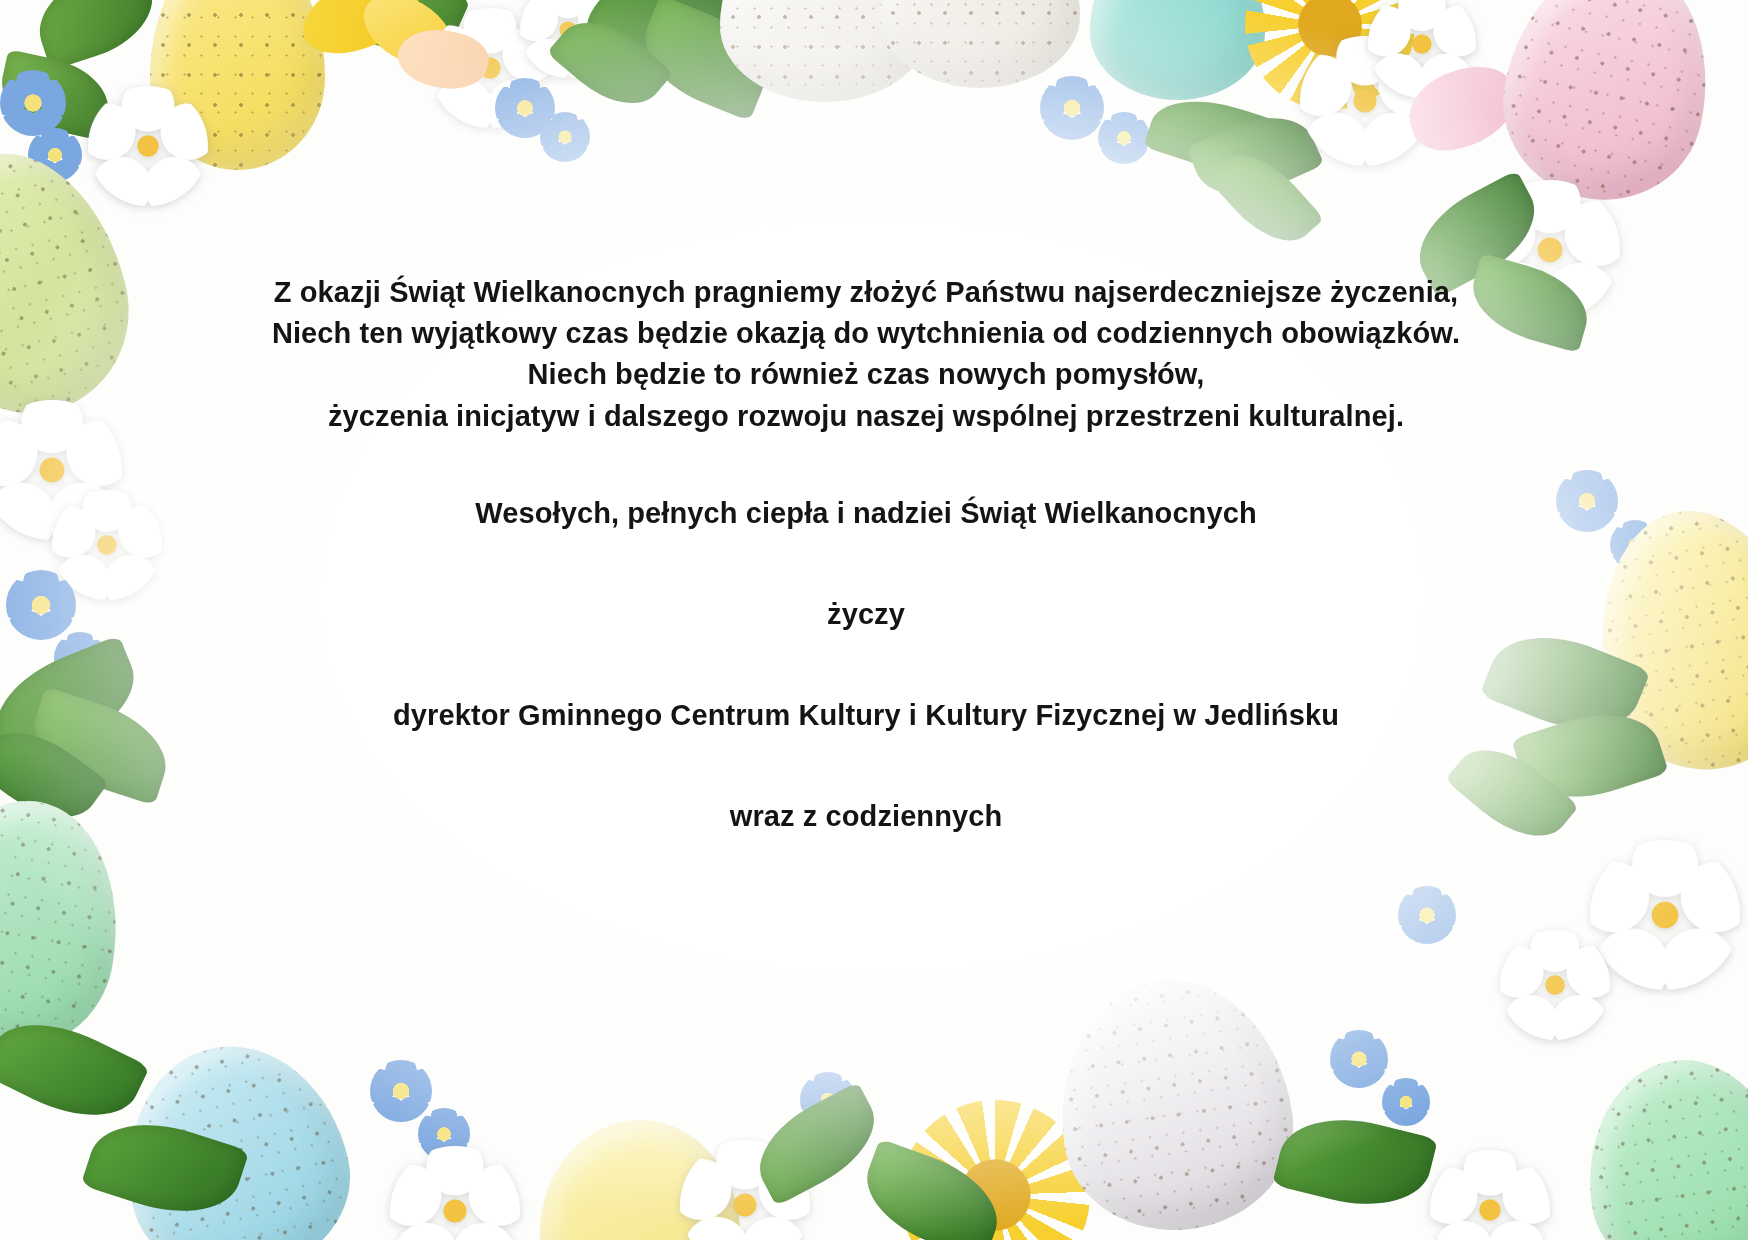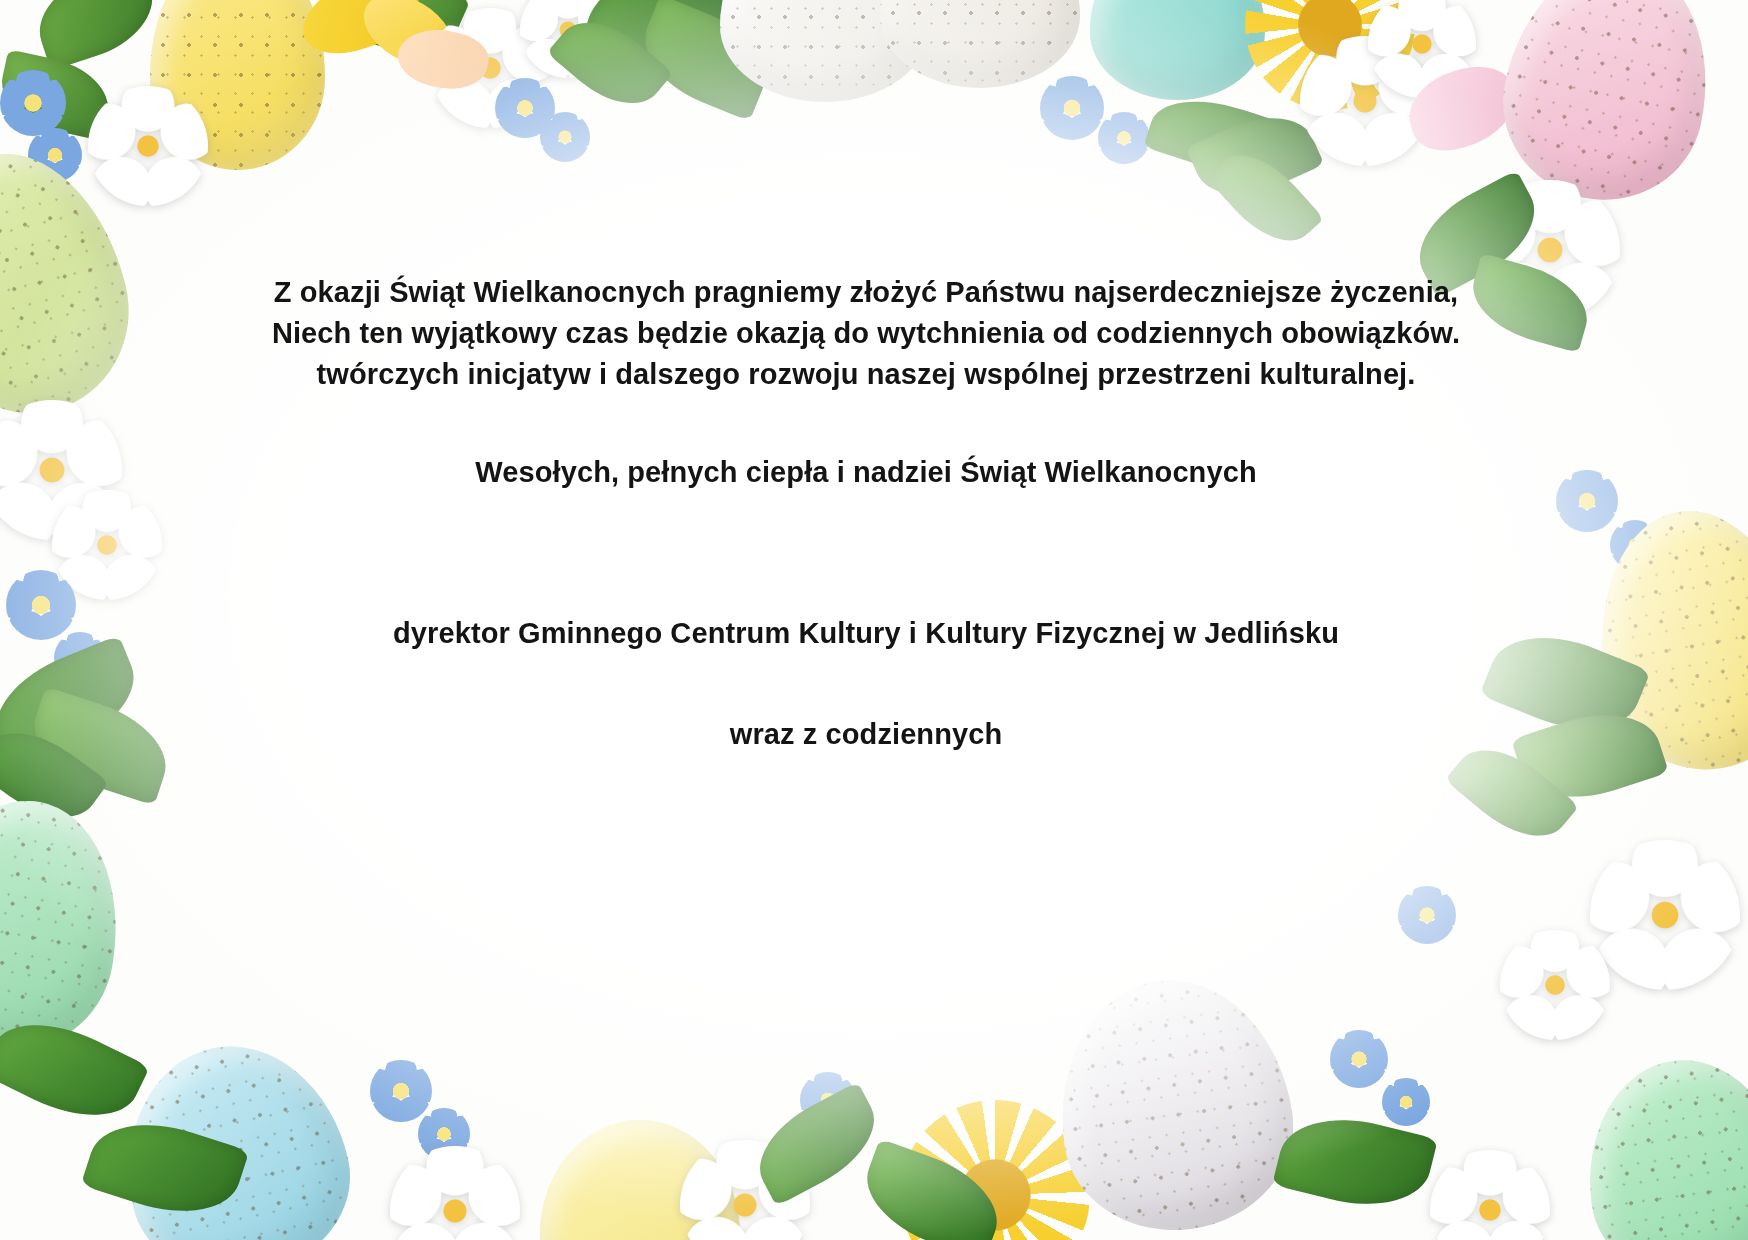"Niech będzie to również czas" div.line { html: none -> <div>Niech będzie to również czas nowych pomysłów,</div> }
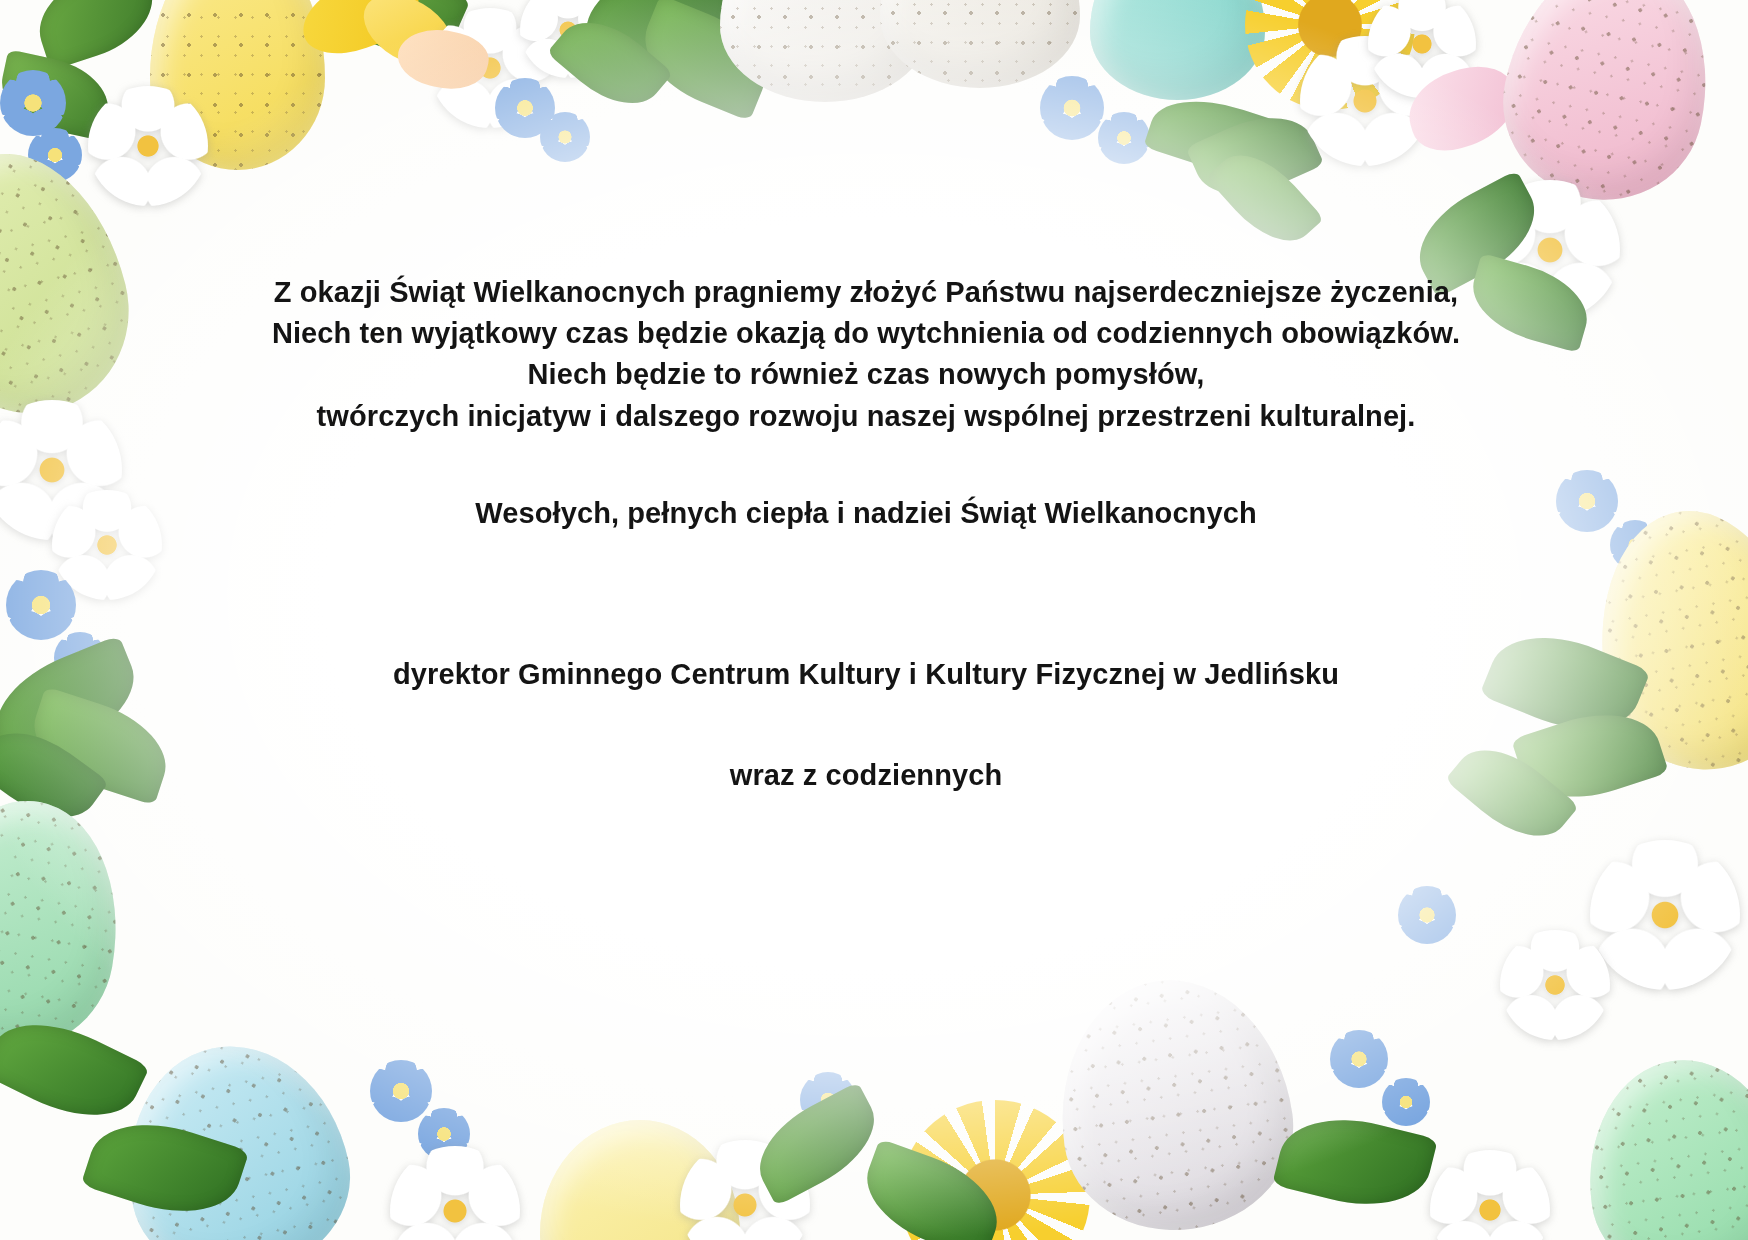"twórczych inicjatyw i dalszego rozwoju" div.line { text: twórczych -> życzenia }
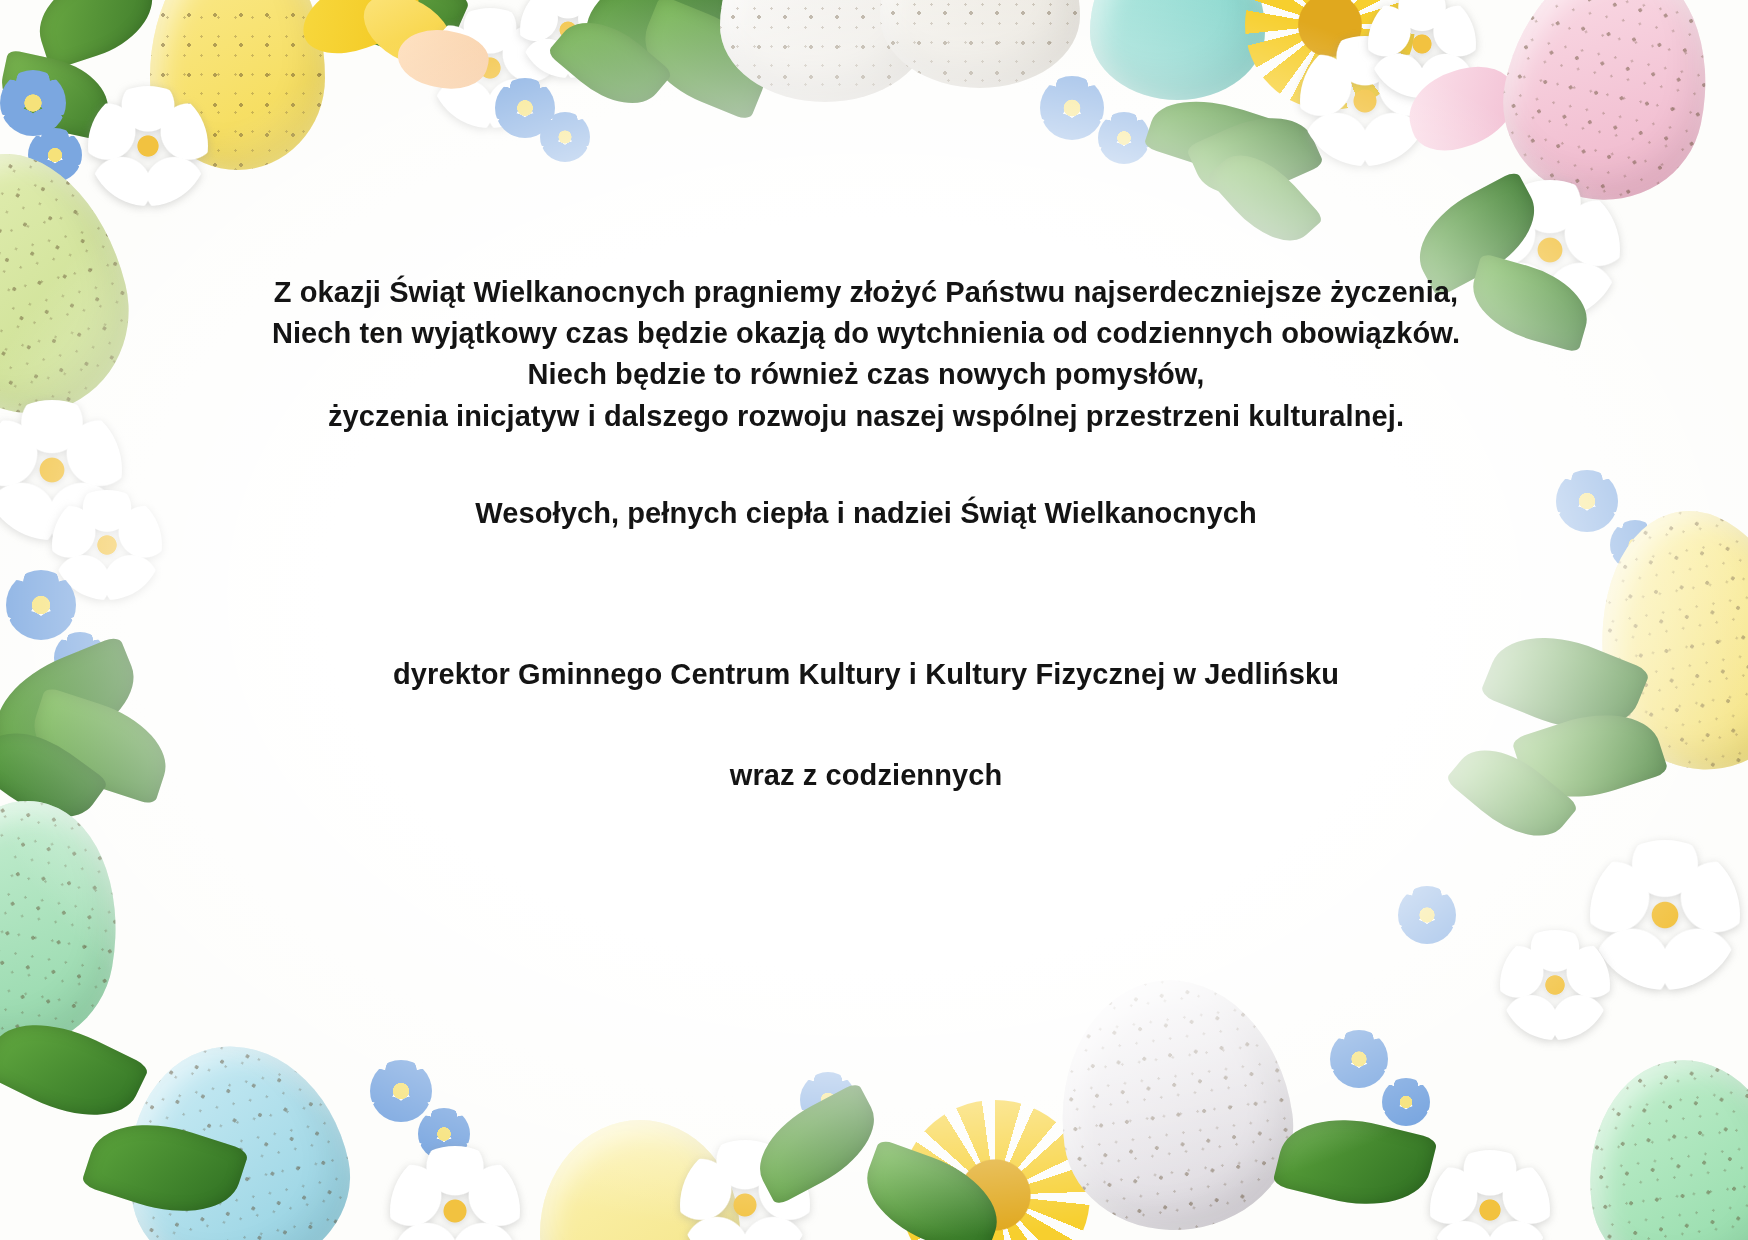"życzy" div.line { html: none -> <div>życzy</div> }
